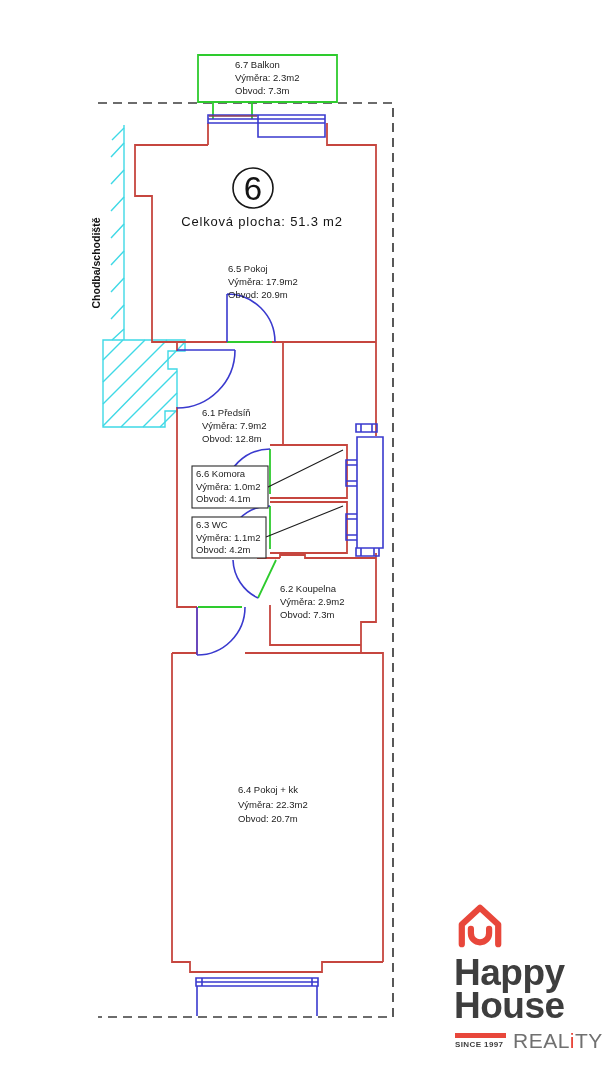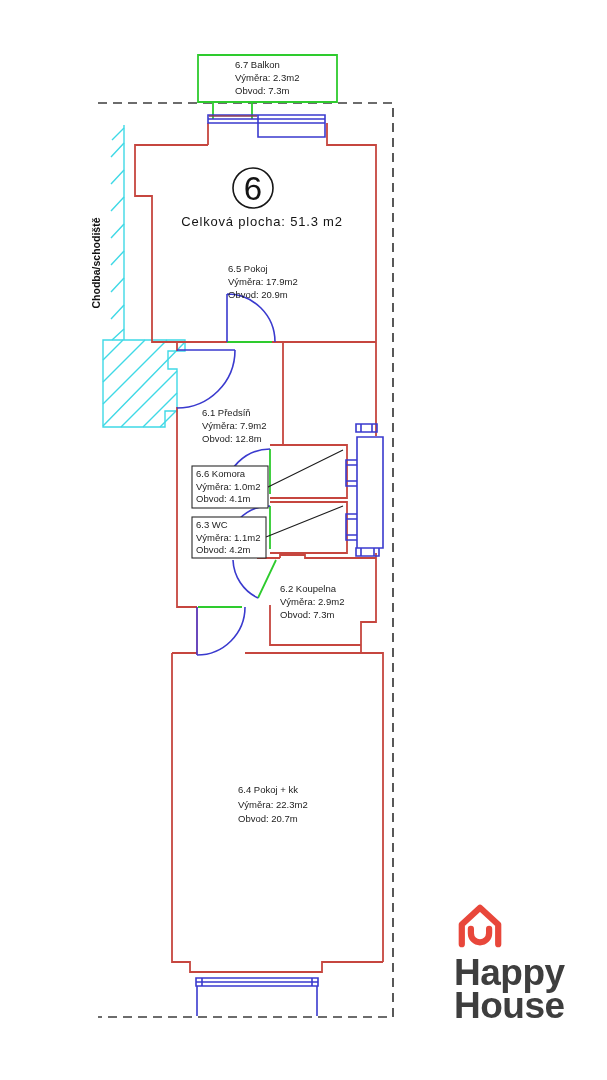"SINCE 1997" div.logo-row { html: none -> <div> <div> <div></div> <div>SINCE 1997</div> </div> <div><span>REAL</span><span>i</span><span>TY</span></div> </div> }
